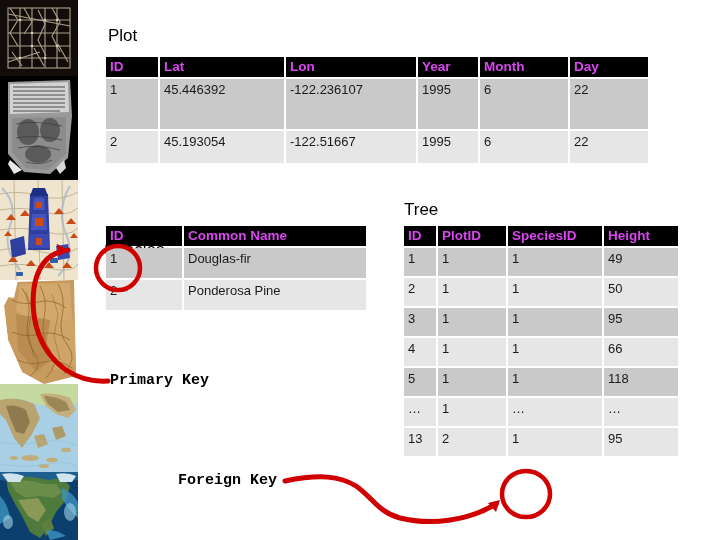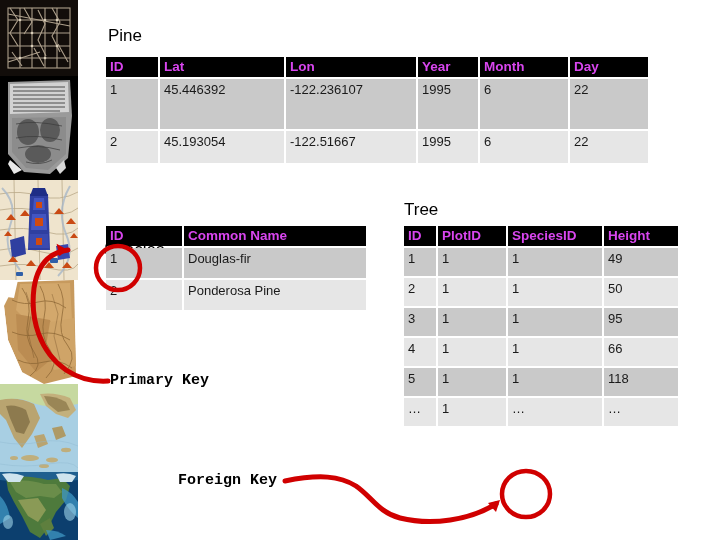"Pine" div.tbl-title { text: Pine -> Plot }
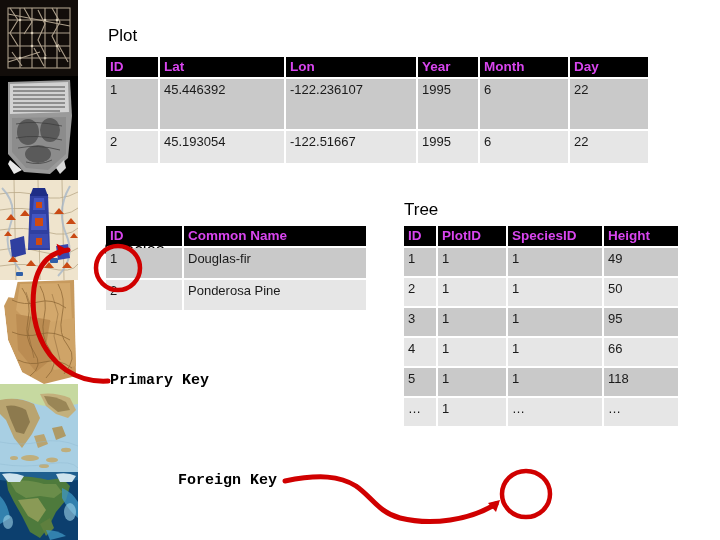"13" tr.r-light { html: none -> <tr> <td>13</td> <td>2</td> <td>1</td> <td>95</td> </tr> }
